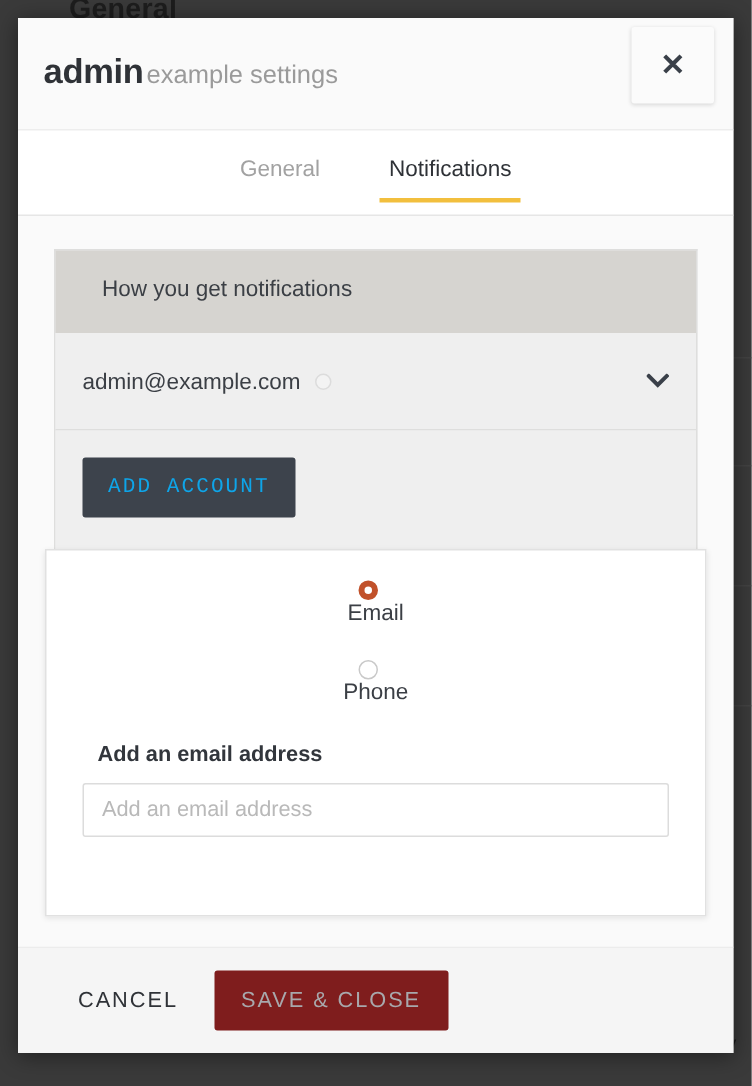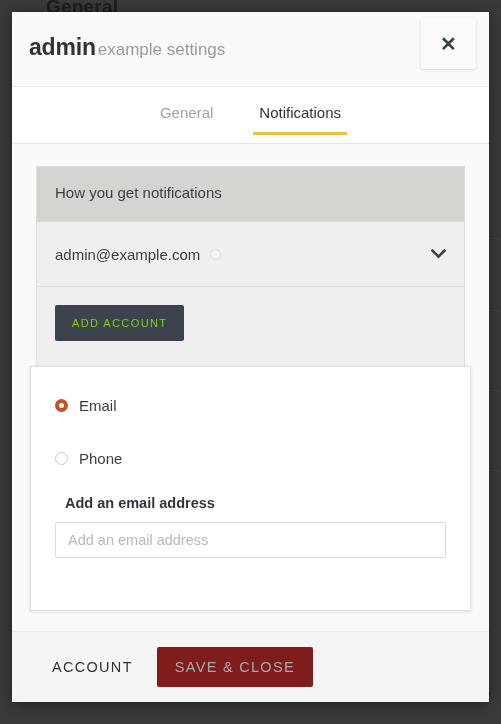"How you get notifications" #notif-panel-header { padding: 17px 17px 17px 18px -> 17px 17px 17px 31px }
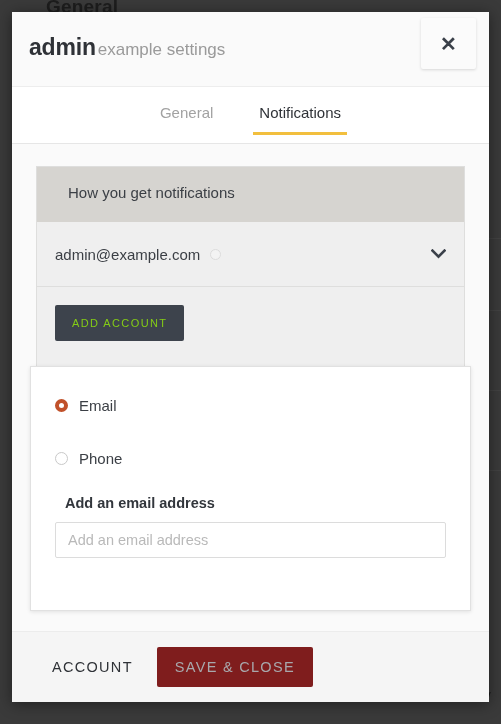"ADD ACCOUNT" #add-account-button { color: #84cc16 -> #0ea5e9; font-family: Liberation Sans, sans-serif -> Liberation Mono, monospace; font-size: 11px -> 14px }
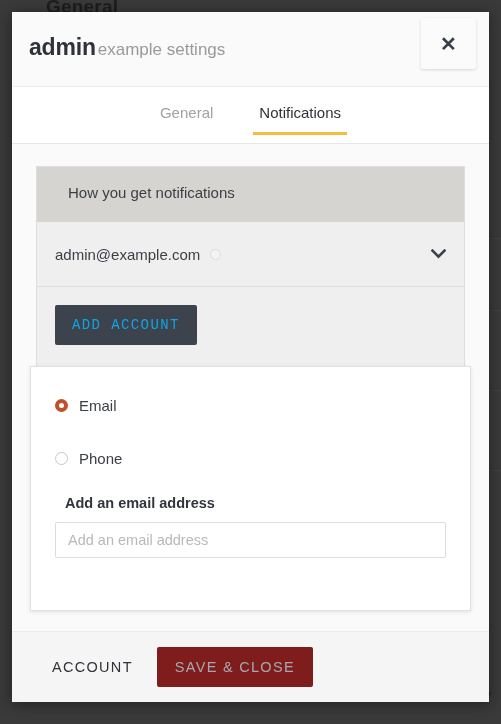"Email" .radio-row { flex-direction: none -> column }
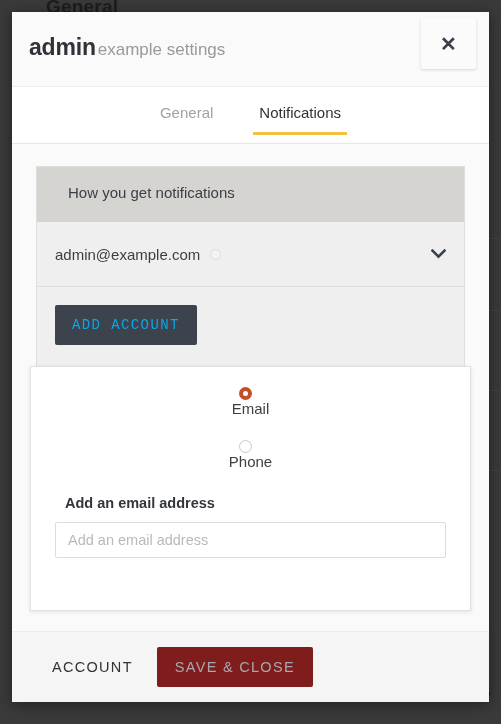"ACCOUNT" button.footer-btn { text: ACCOUNT -> CANCEL }
